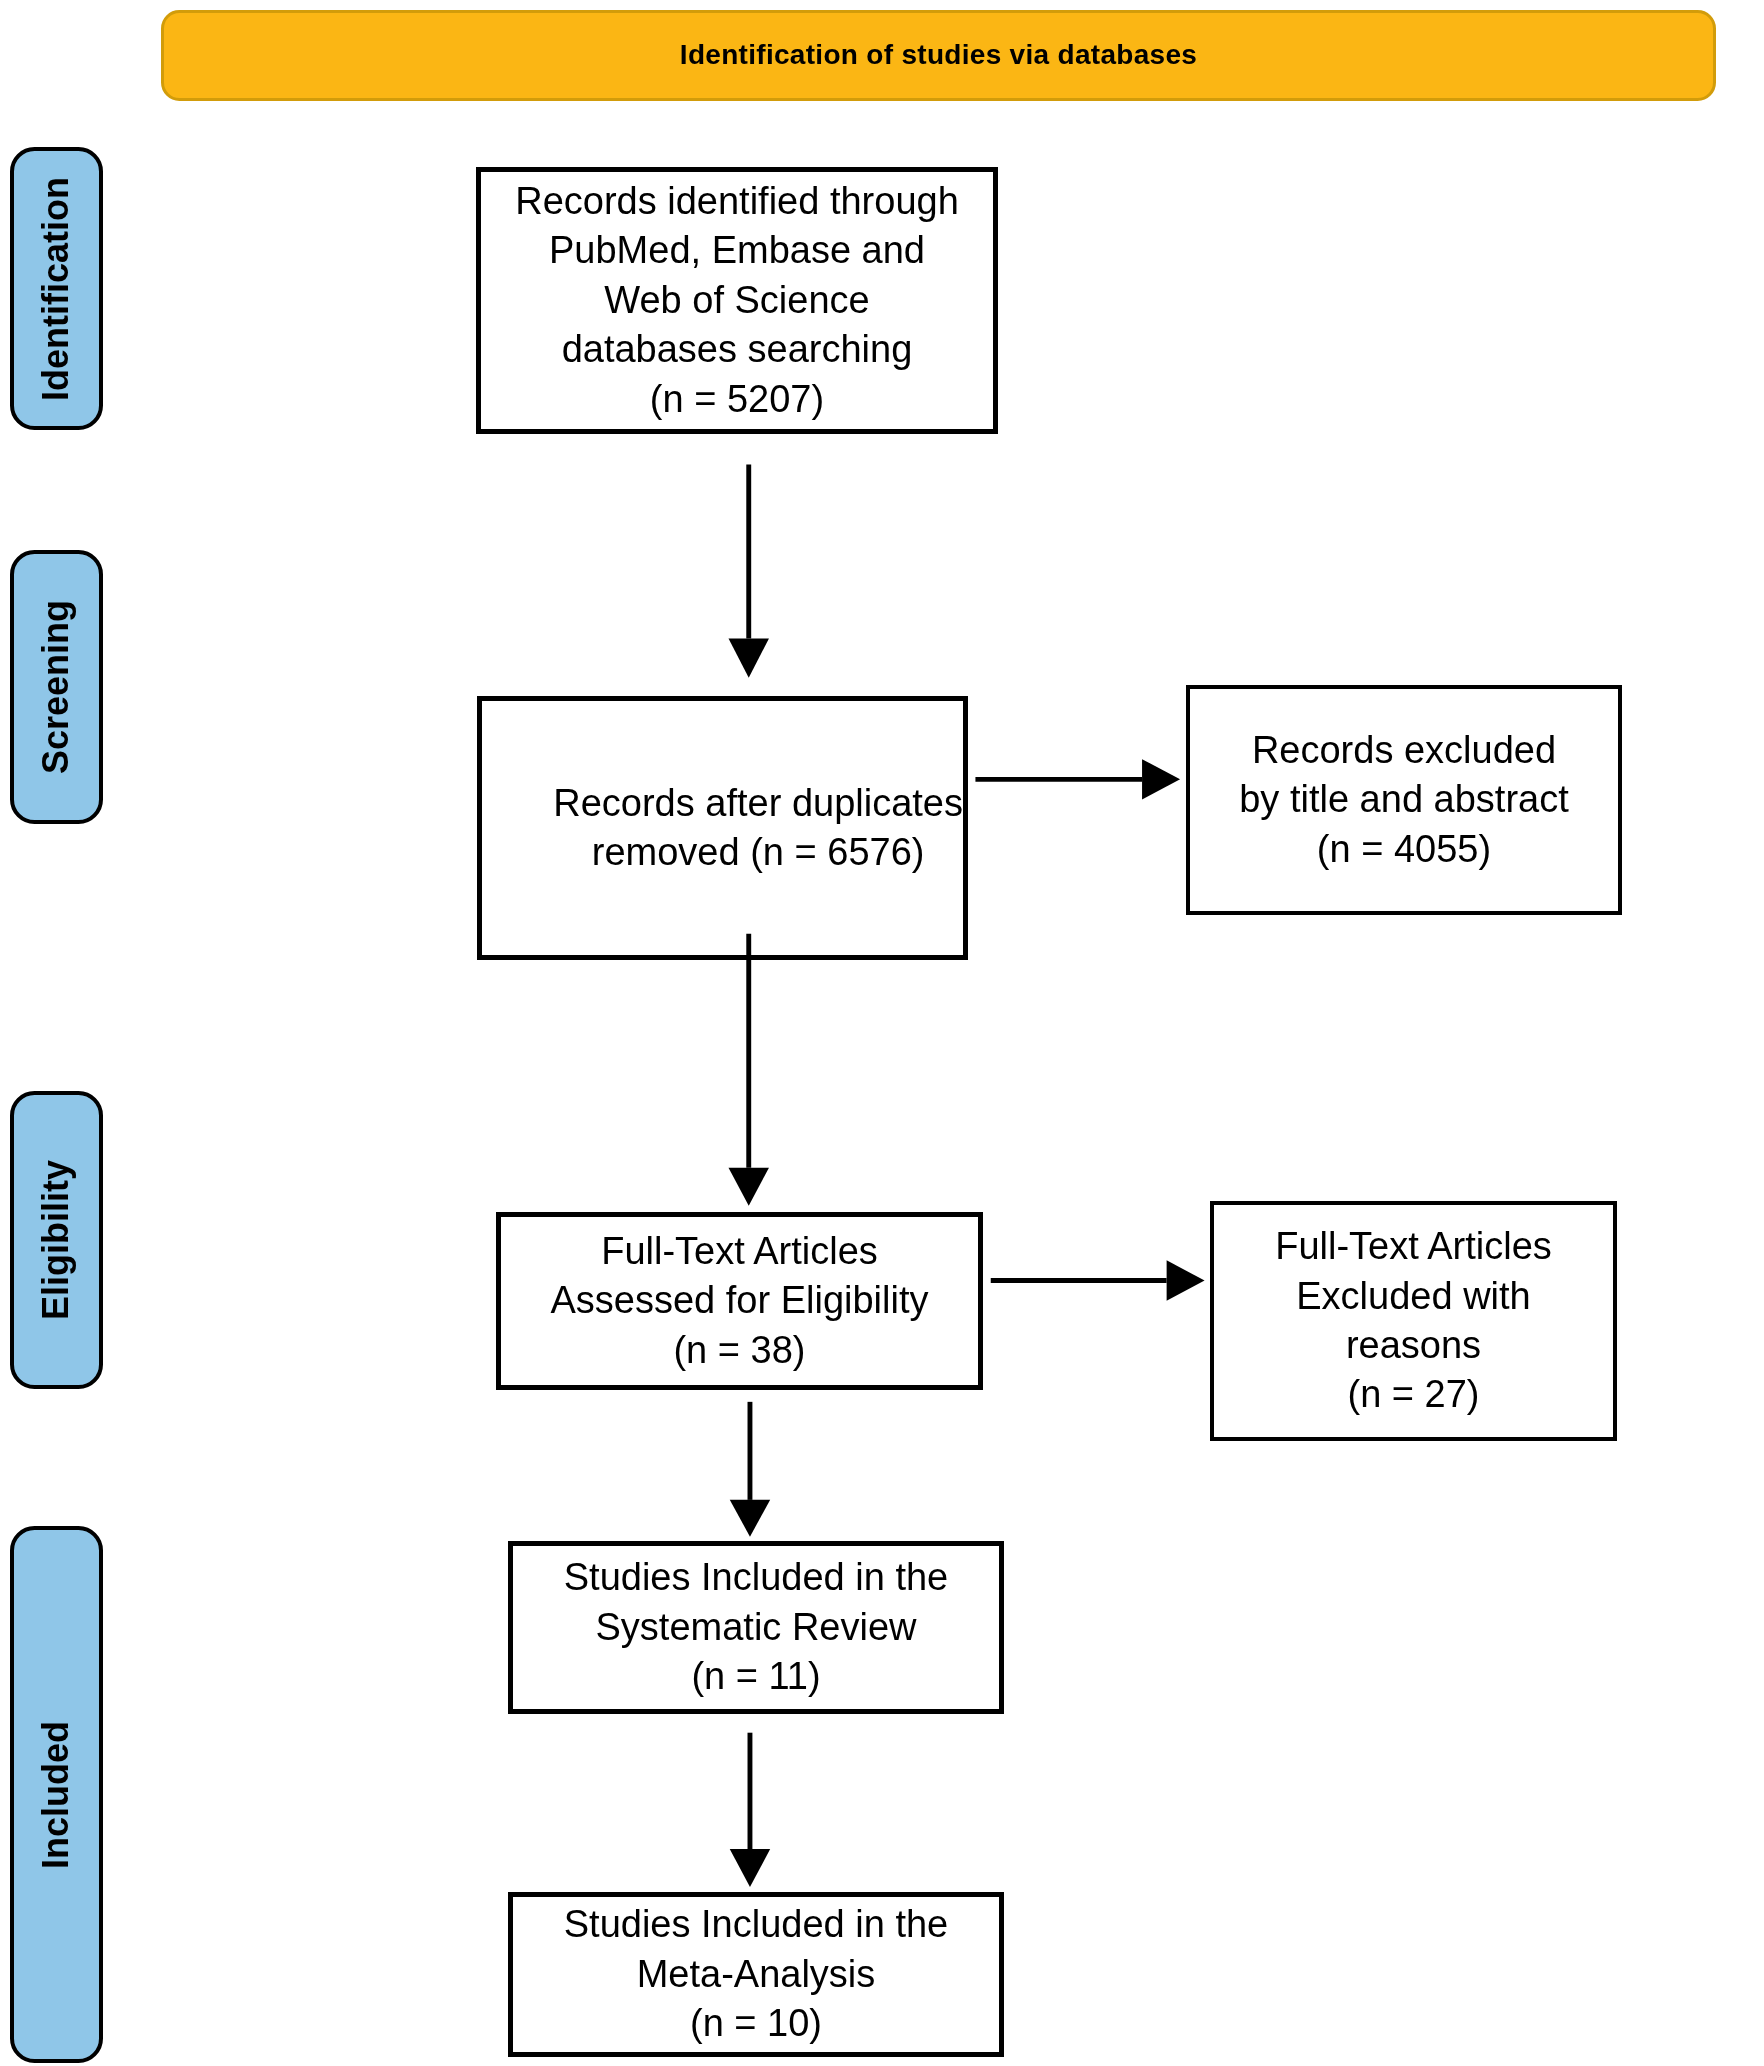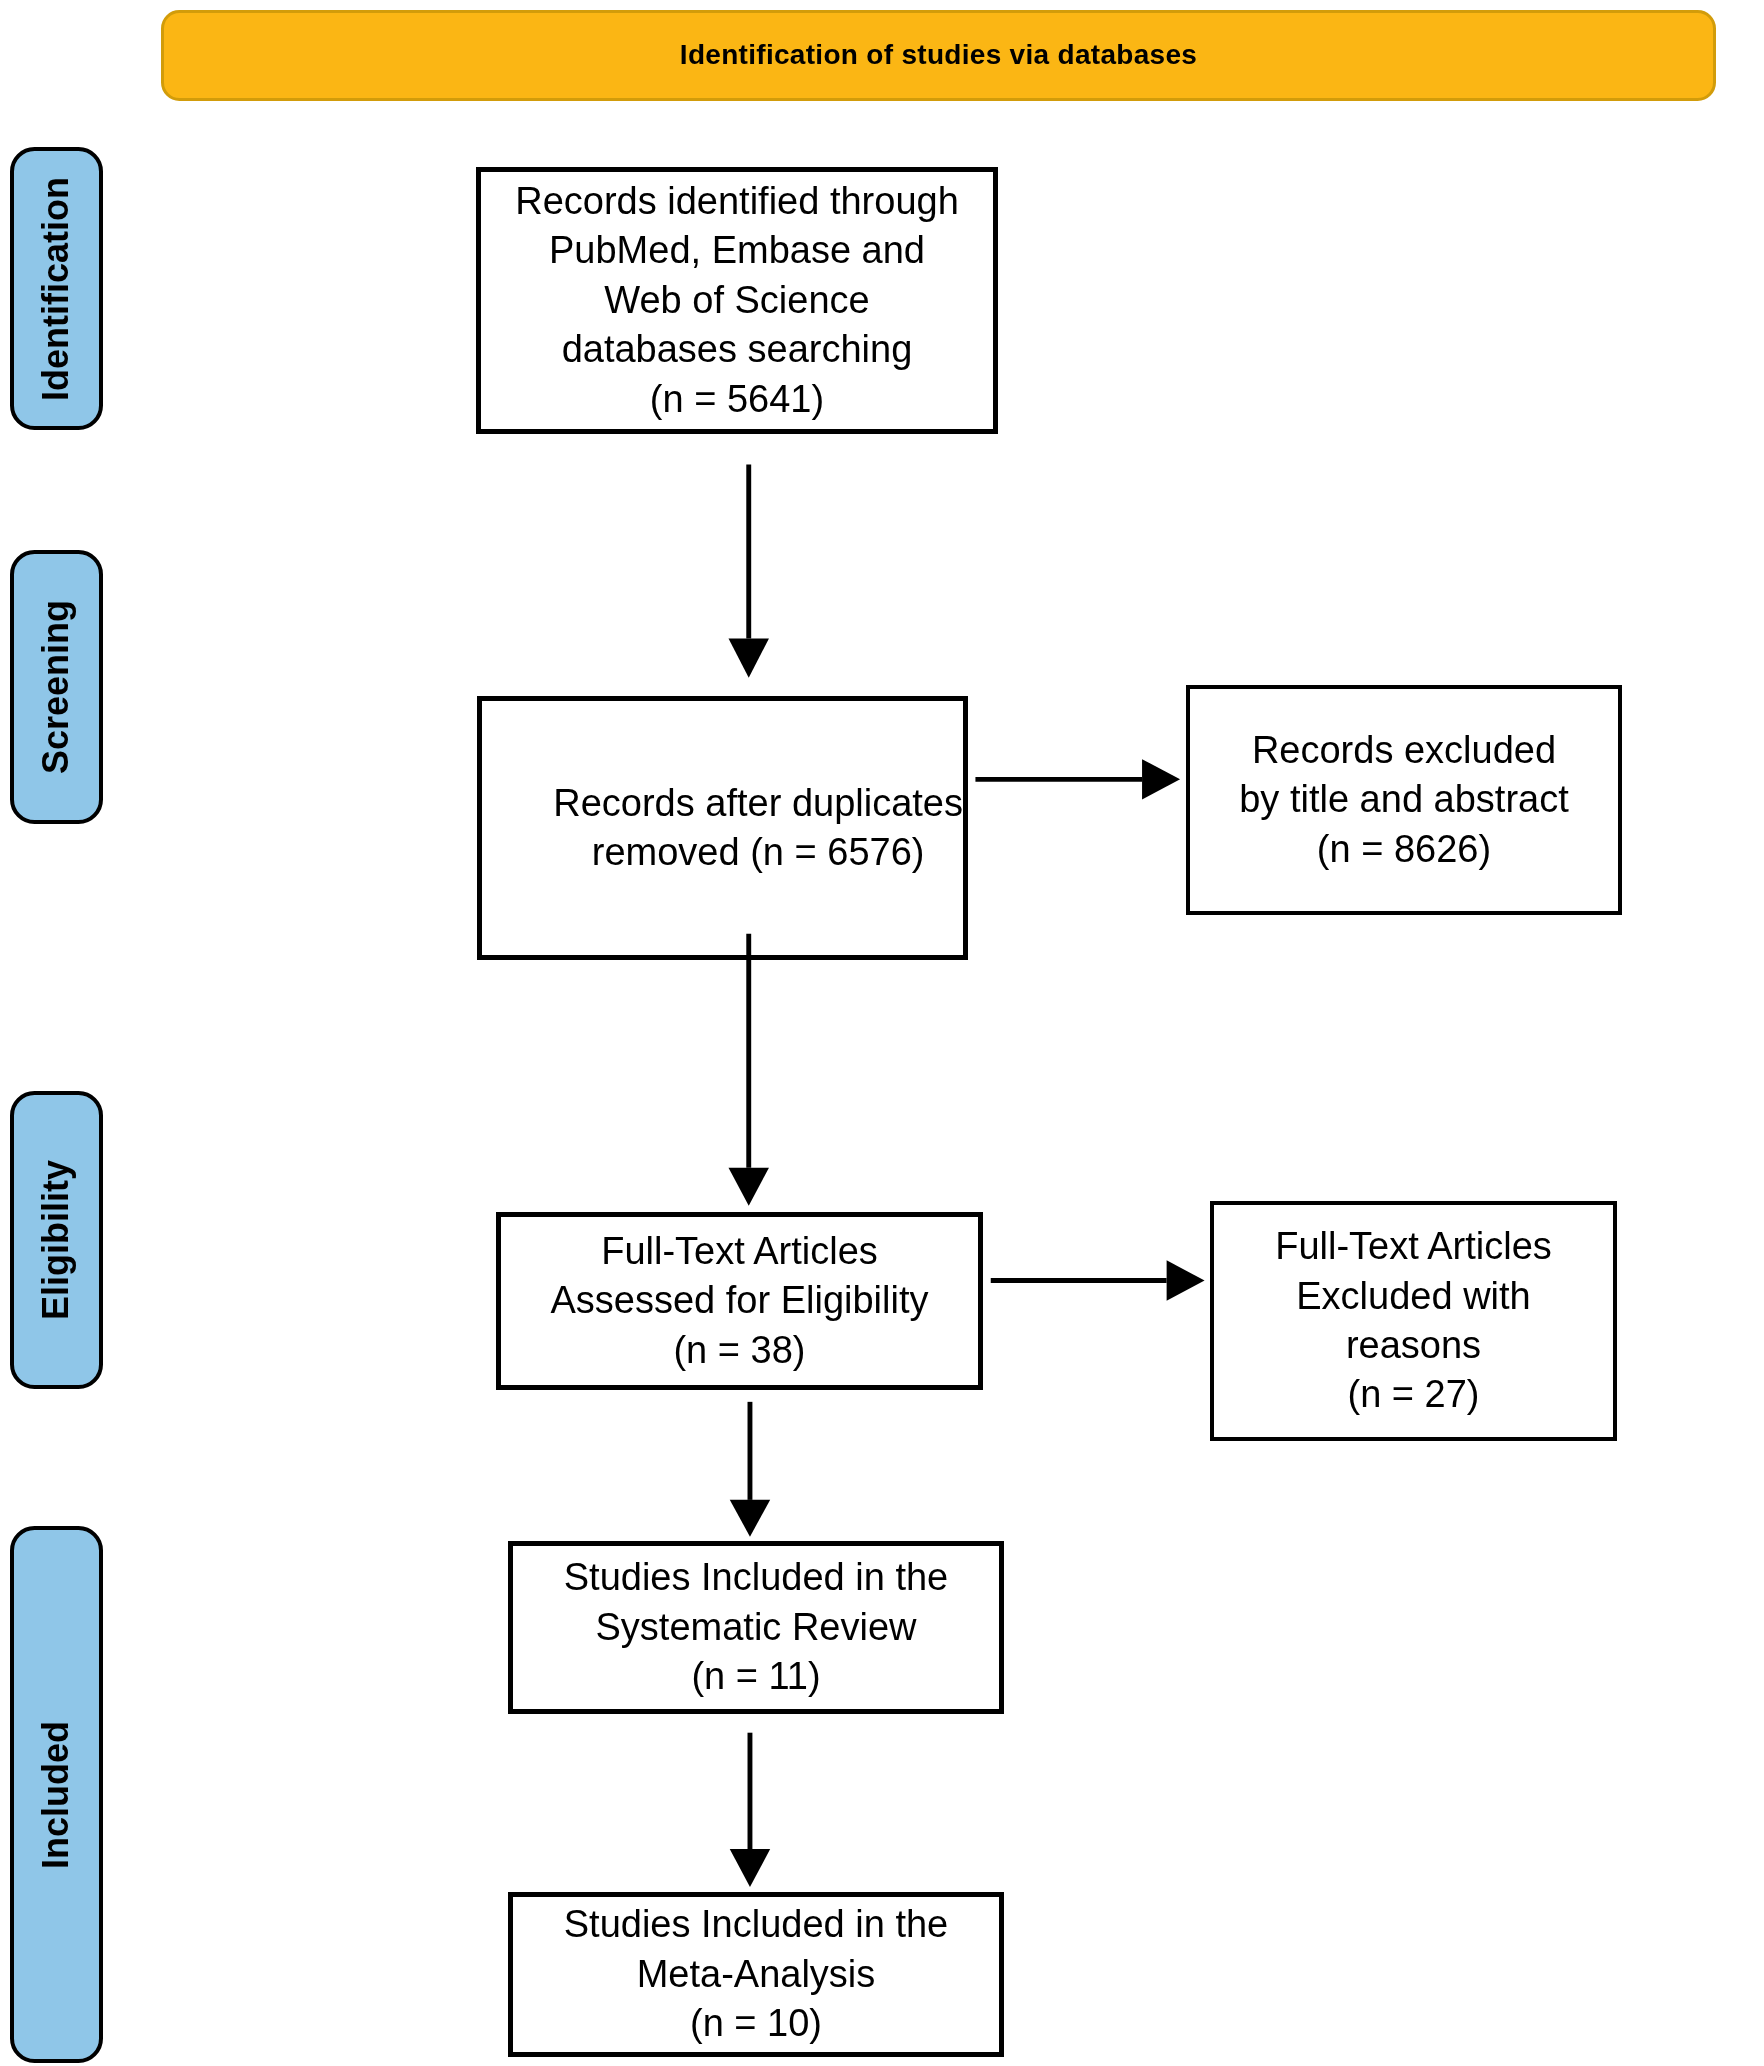"Records identified through" span { text: 5641 -> 5207 }
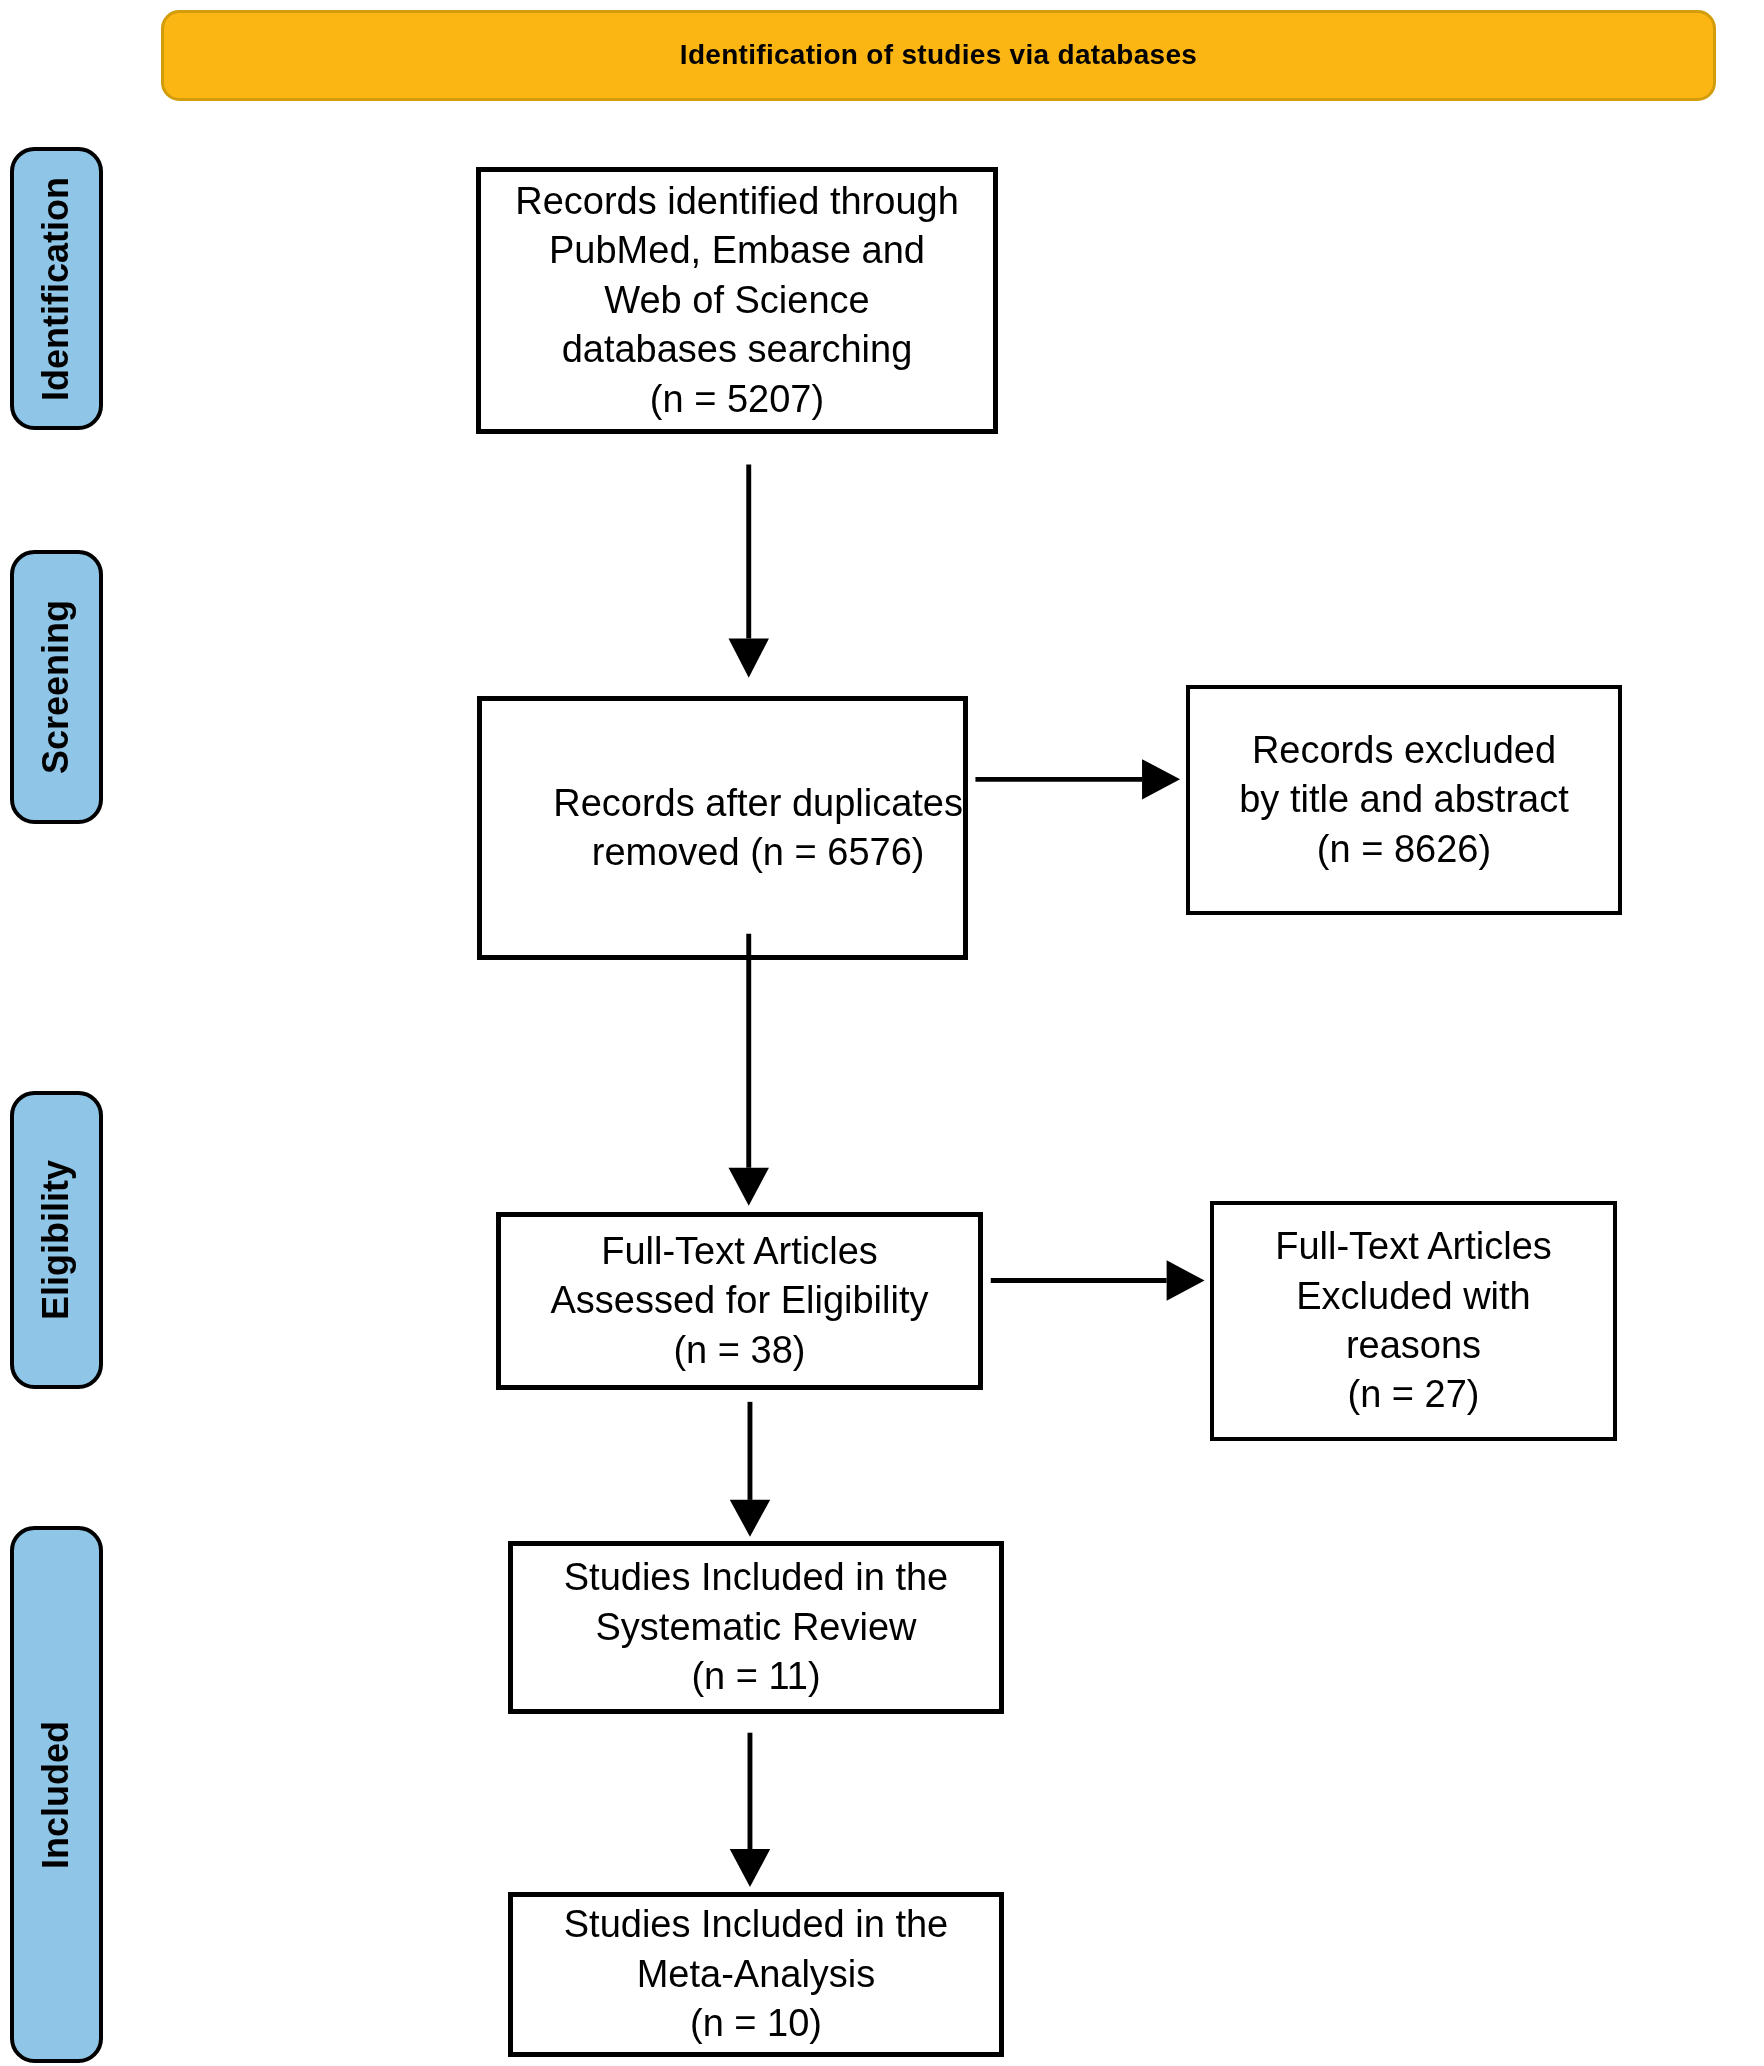"Records excluded" span { text: 8626 -> 4055 }
